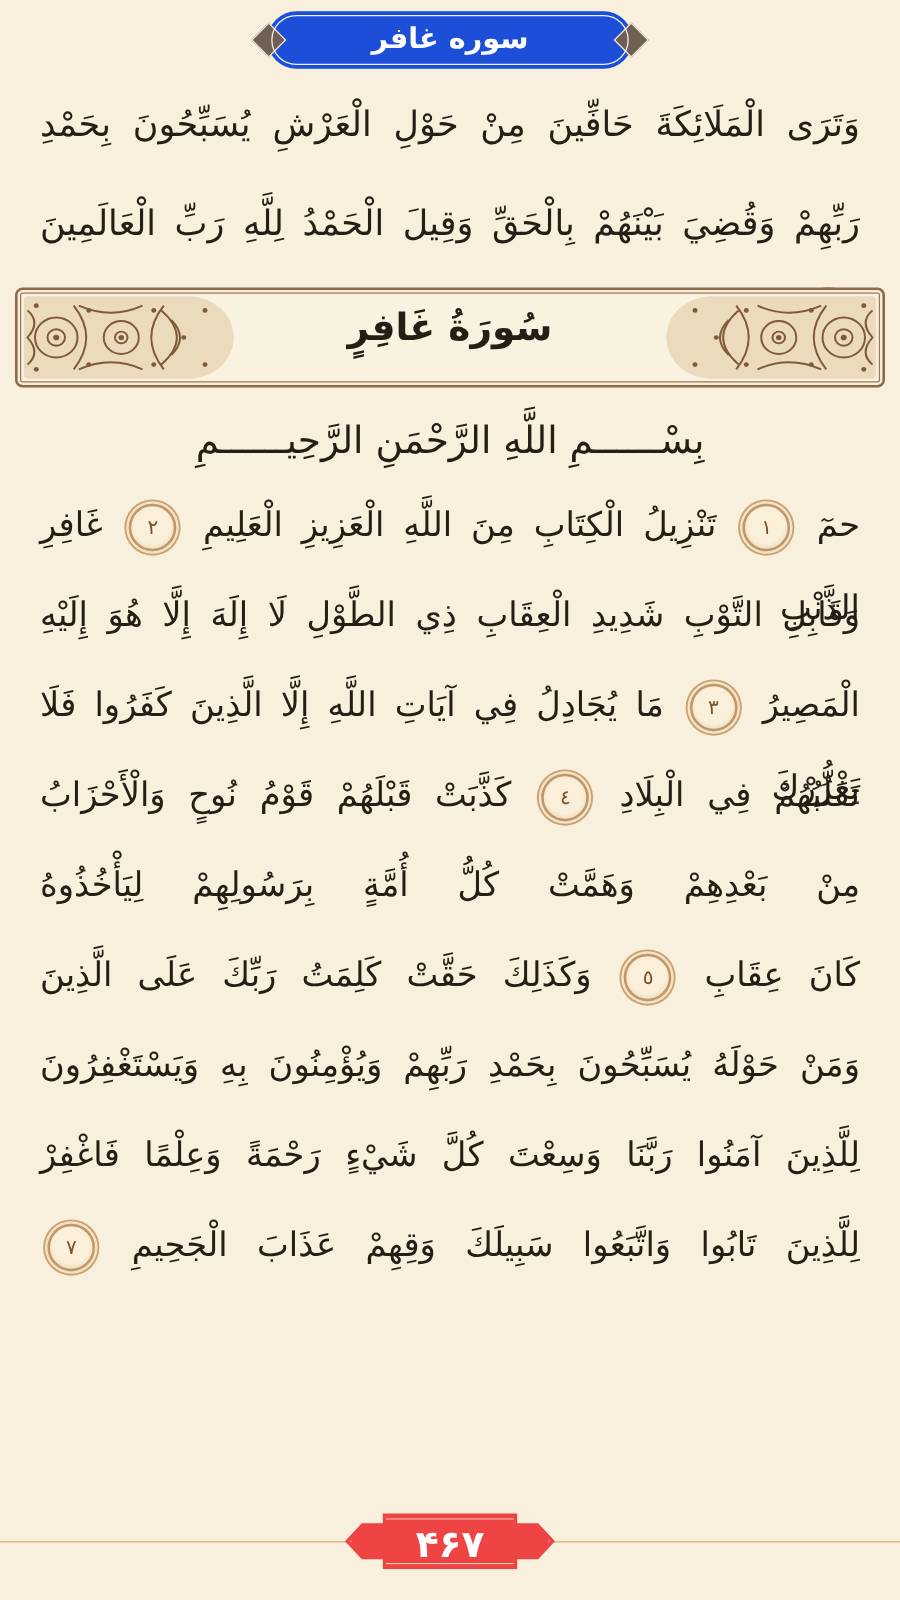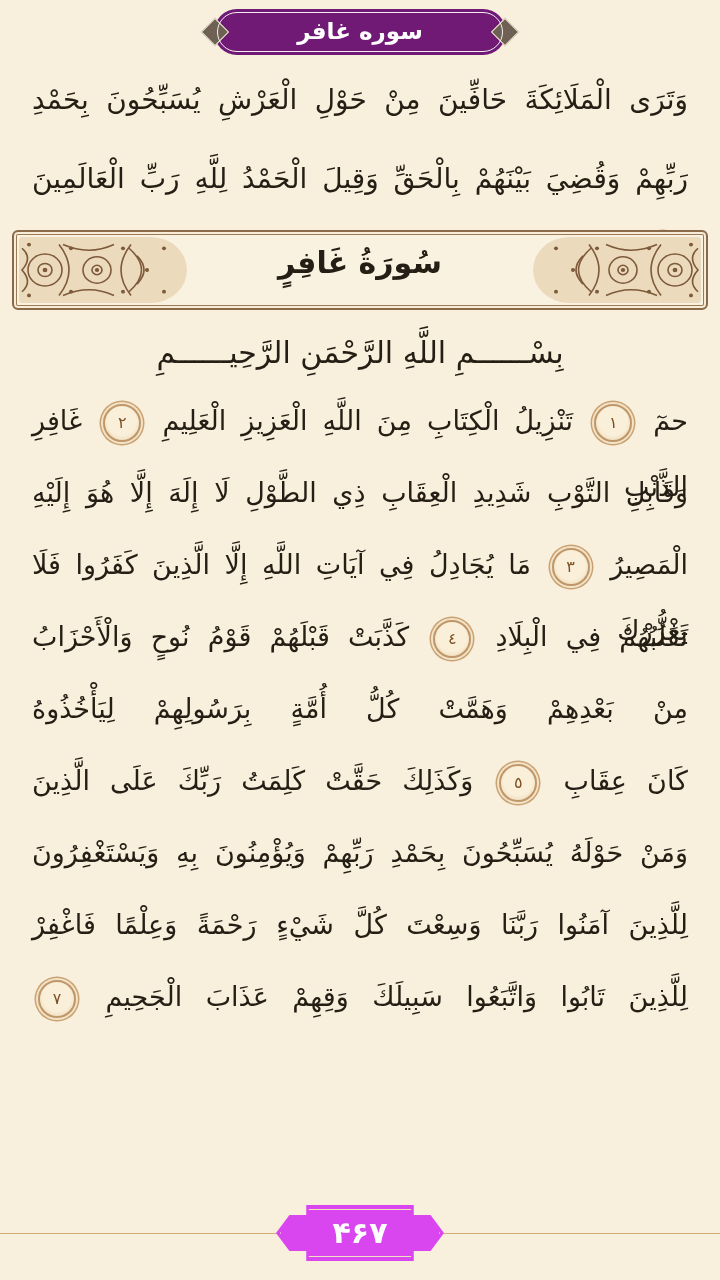"سوره غافر" .cartouche { background: #701a75 -> #1d4ed8 }
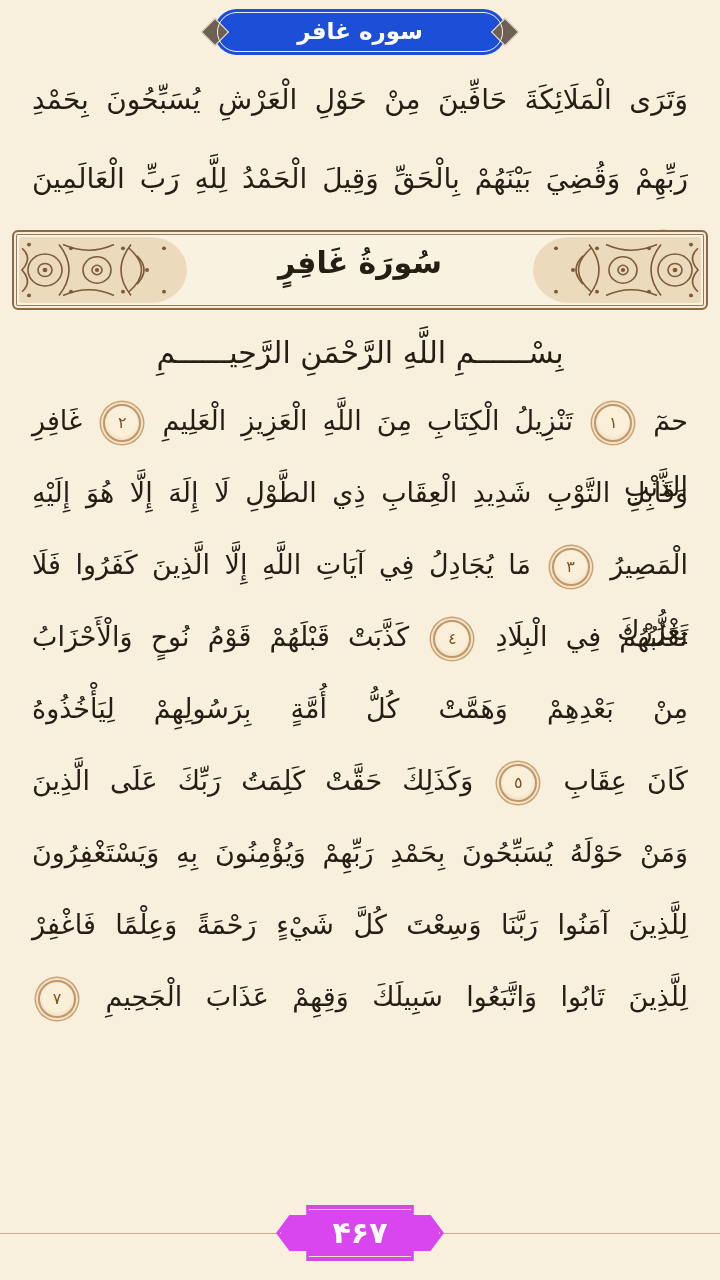"۴۶۷" .page-badge { align-items: center -> flex-end; background: #d946ef -> #ef4444; height: 56px -> 45px }
